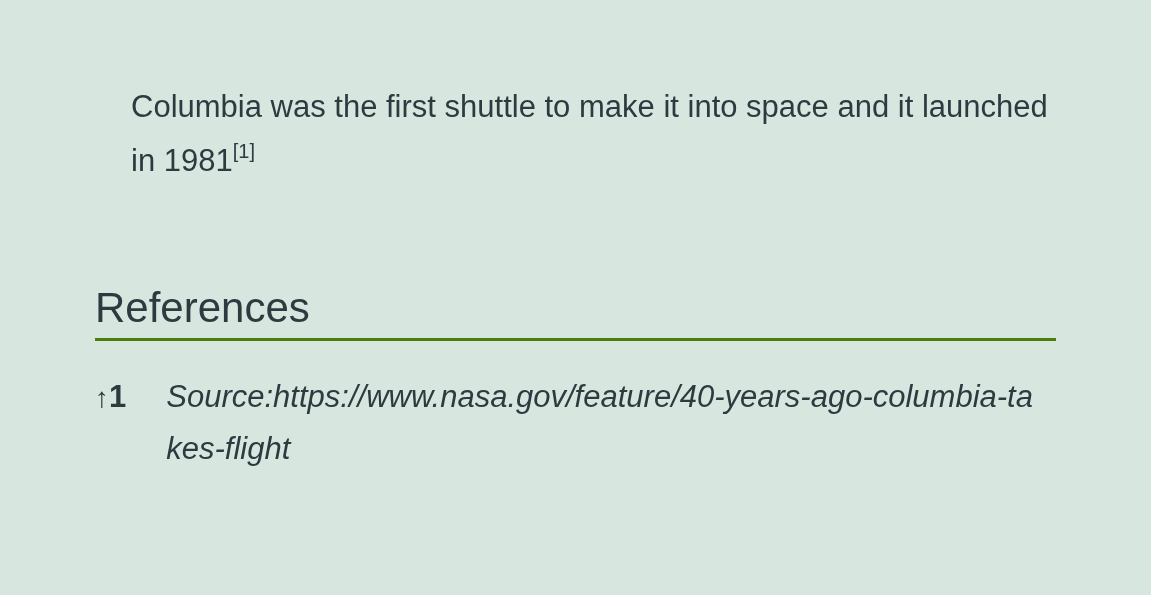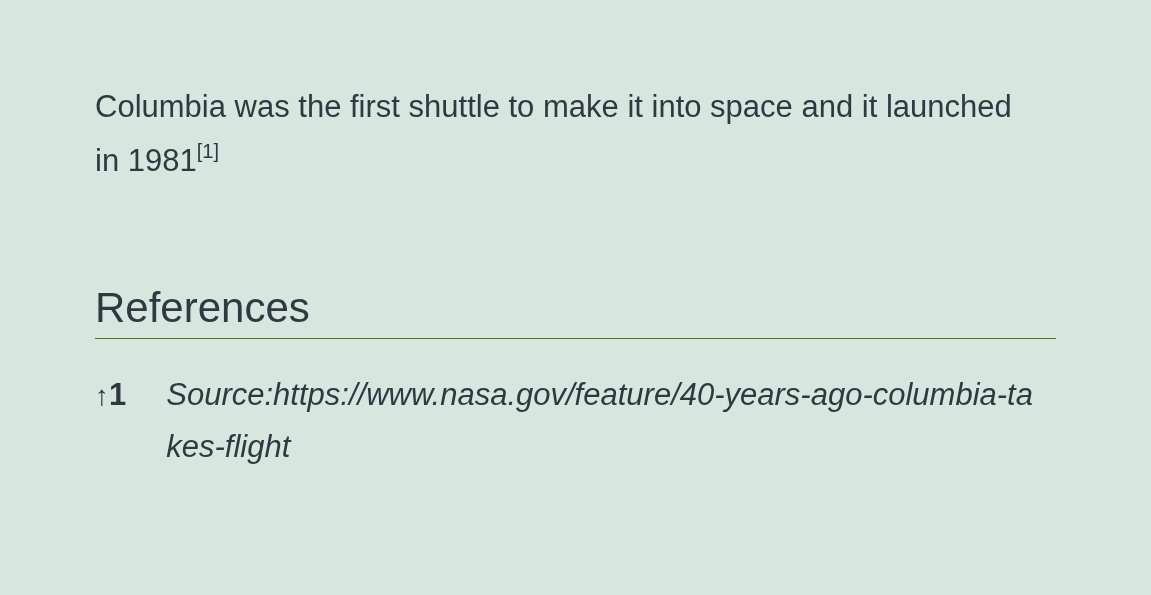"Columbia was the first shuttle" .body-text { margin-left: none -> 36px }
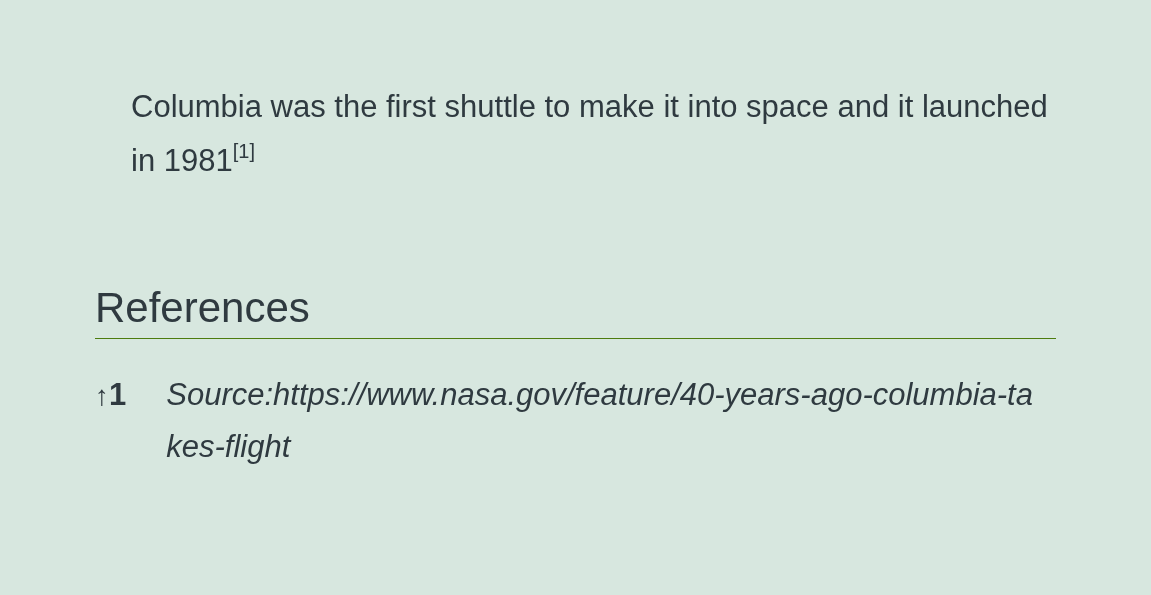"References" .references-heading { border-bottom: 1px solid #4d7c0f -> 3px solid #4d7c0f }
